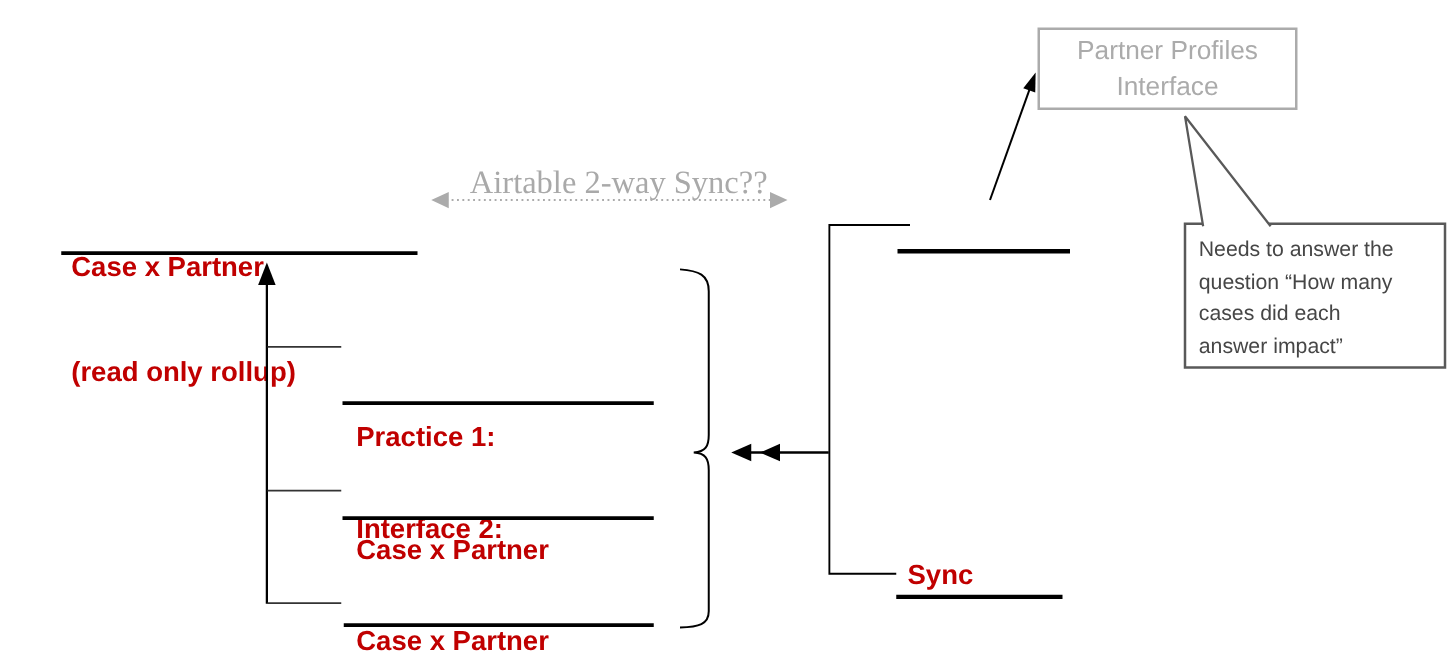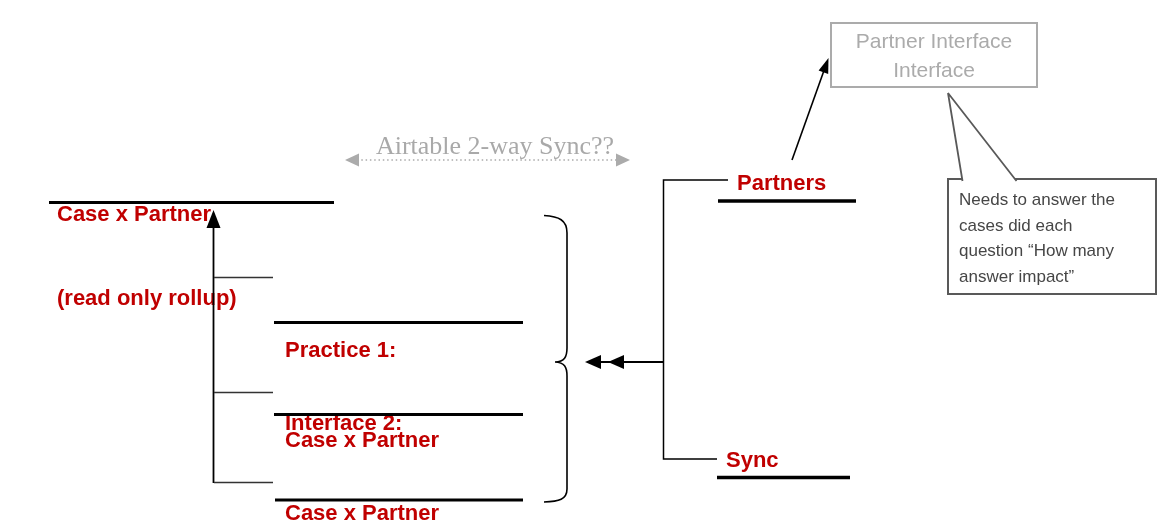"Partner Interface" div { text: Interface -> Profiles }
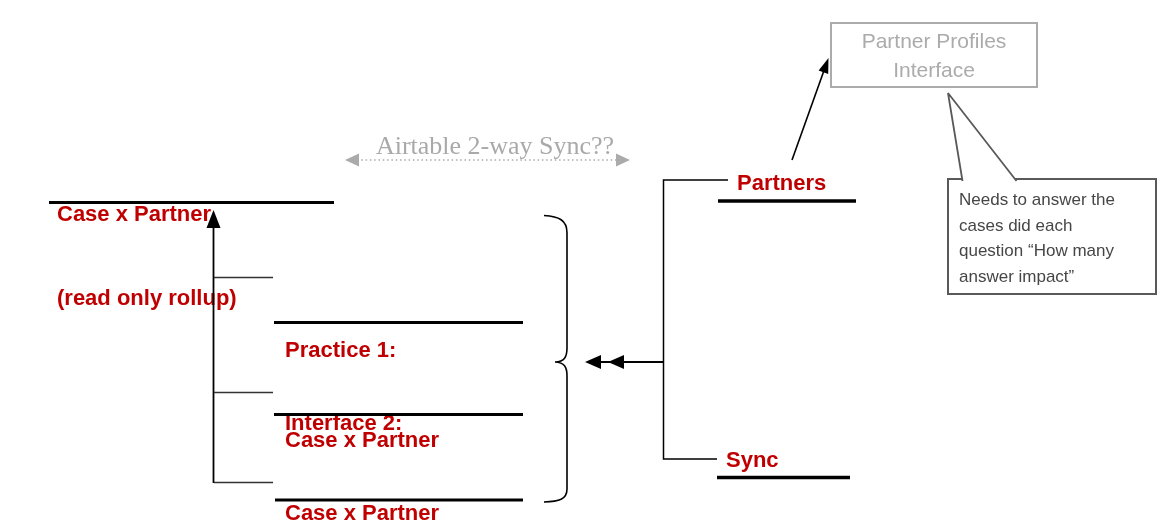"Partners" div.abs { html: <div>Partners</div> -> none }
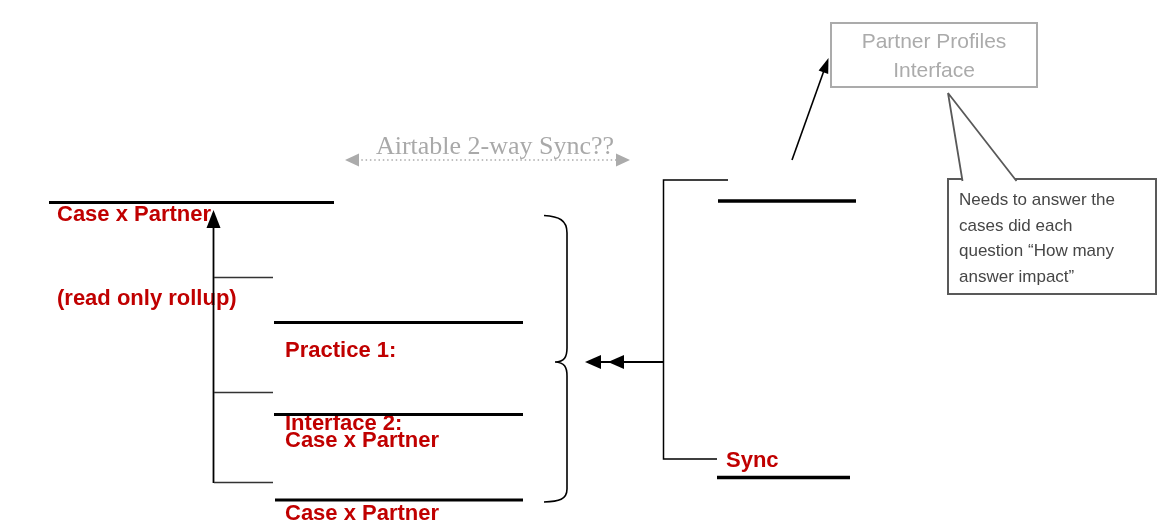"cases did each" div { order: before "question “How many" -> after "question “How many" }
